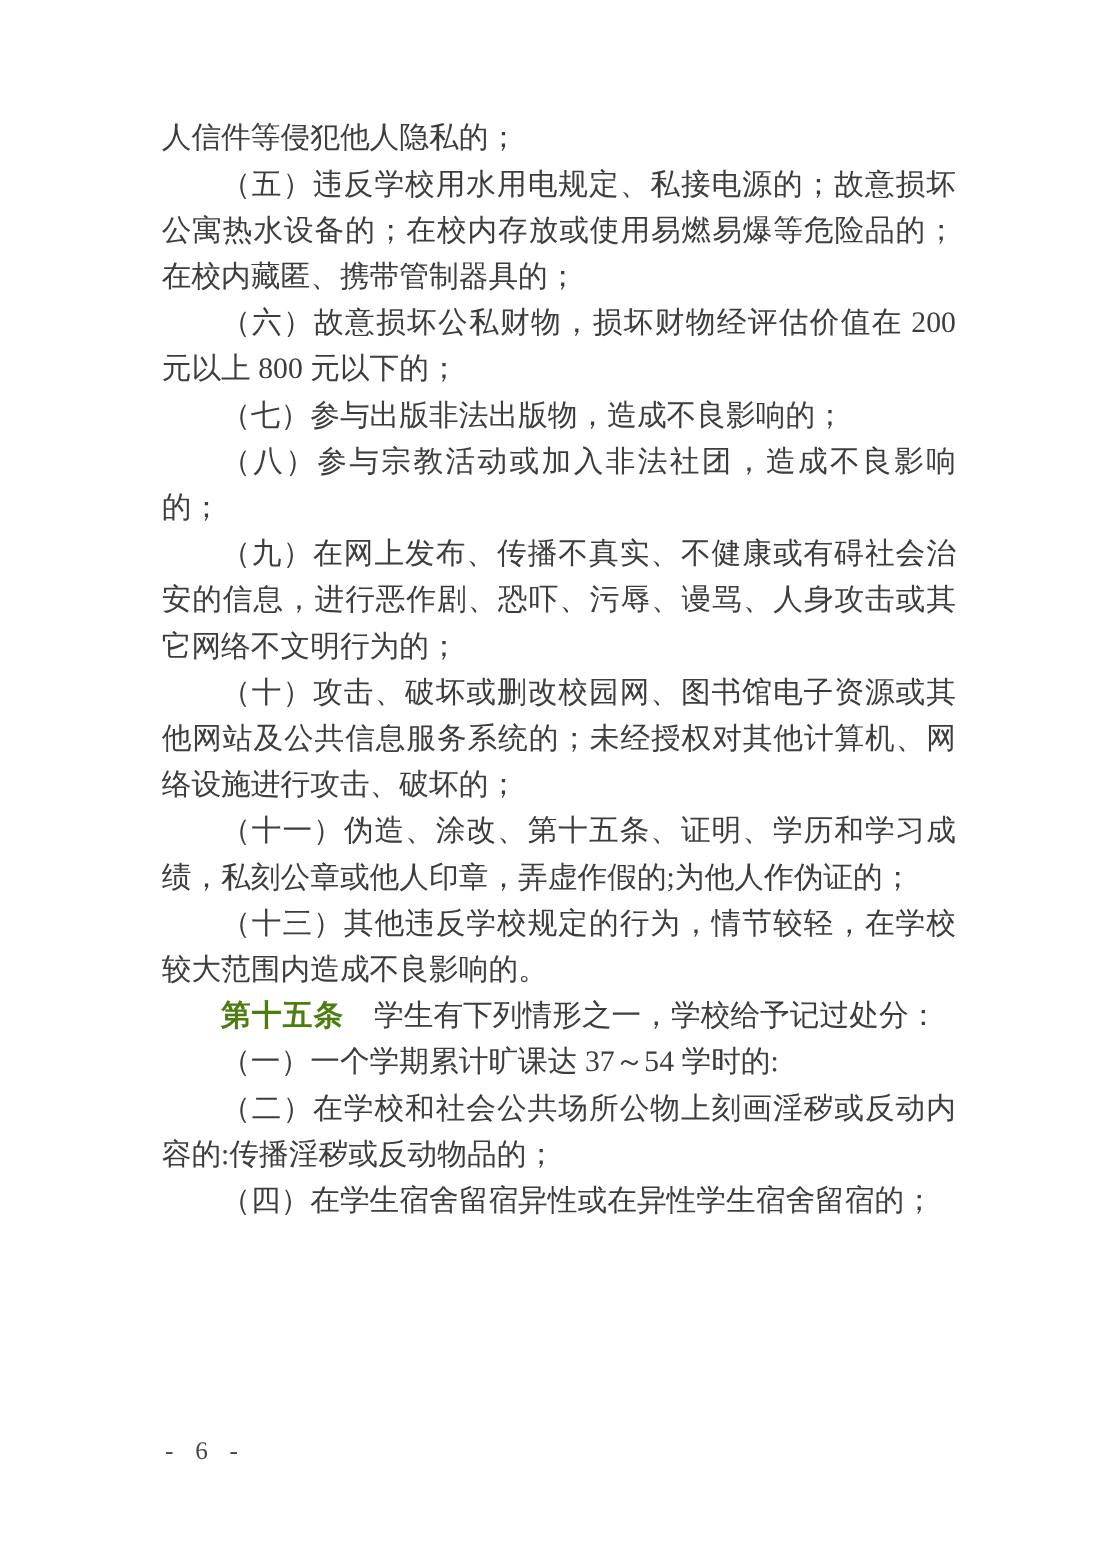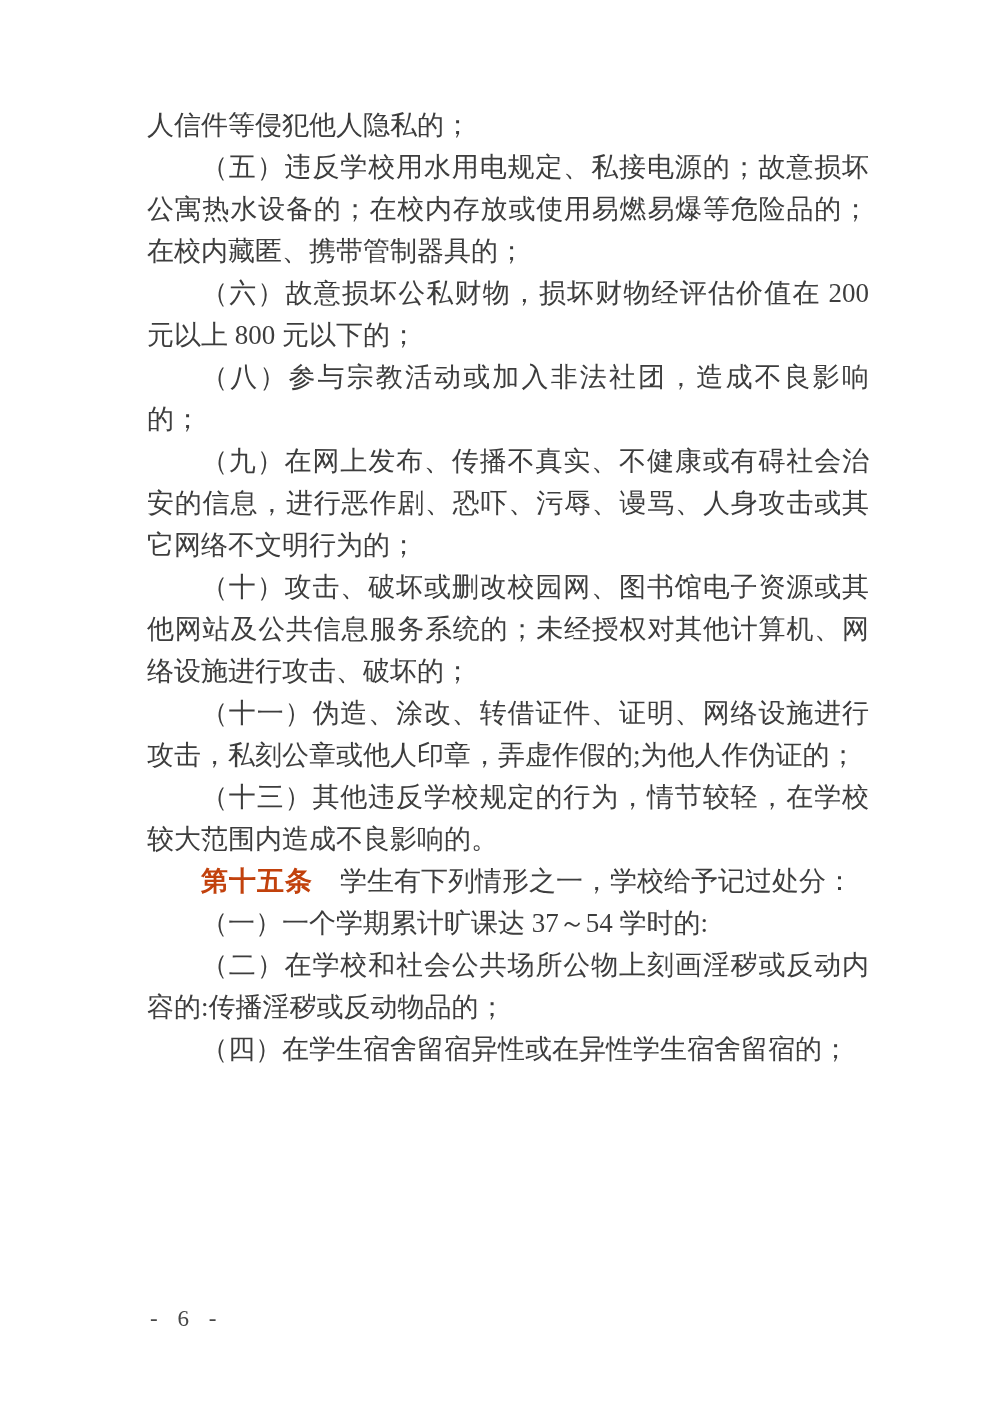"（七）参与出版非法出版物，造成不良影响的；" p.para { html: none -> <p>（七）参与出版非法出版物，造成不良影响的；</p> }
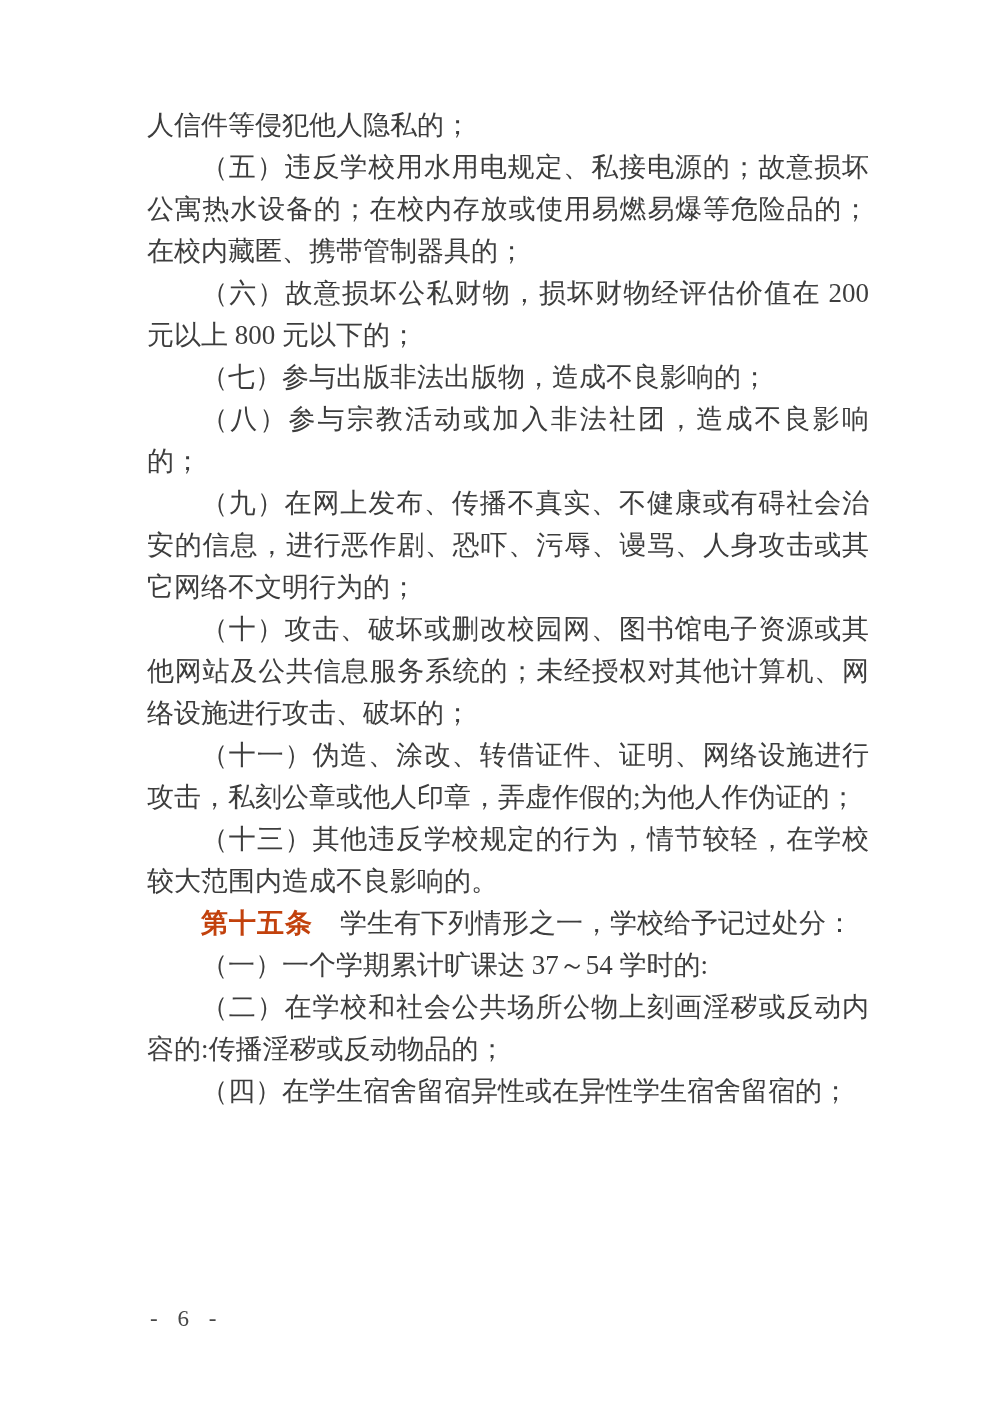"（十一）伪造、涂改、转借证件、证明、网络设施进行攻击，私刻公章或他人印章，弄虚作" p.para { text: 转借证件、证明、网络设施进行攻击 -> 第十五条、证明、学历和学习成绩 }
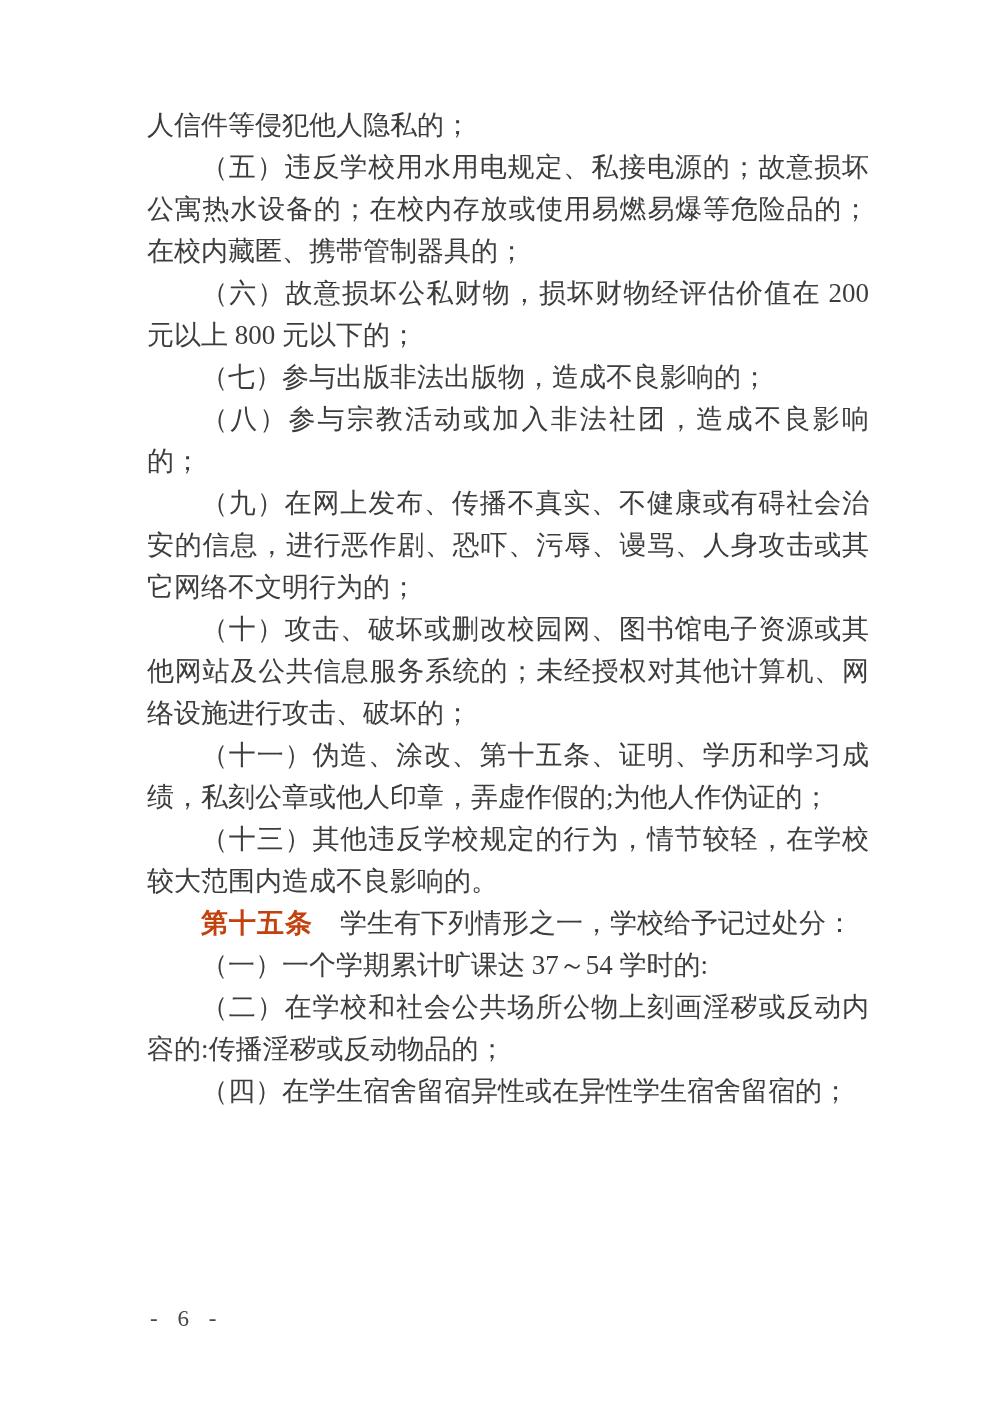"第十五条" .para .article-no { color: #c2410c -> #4d7c0f }
